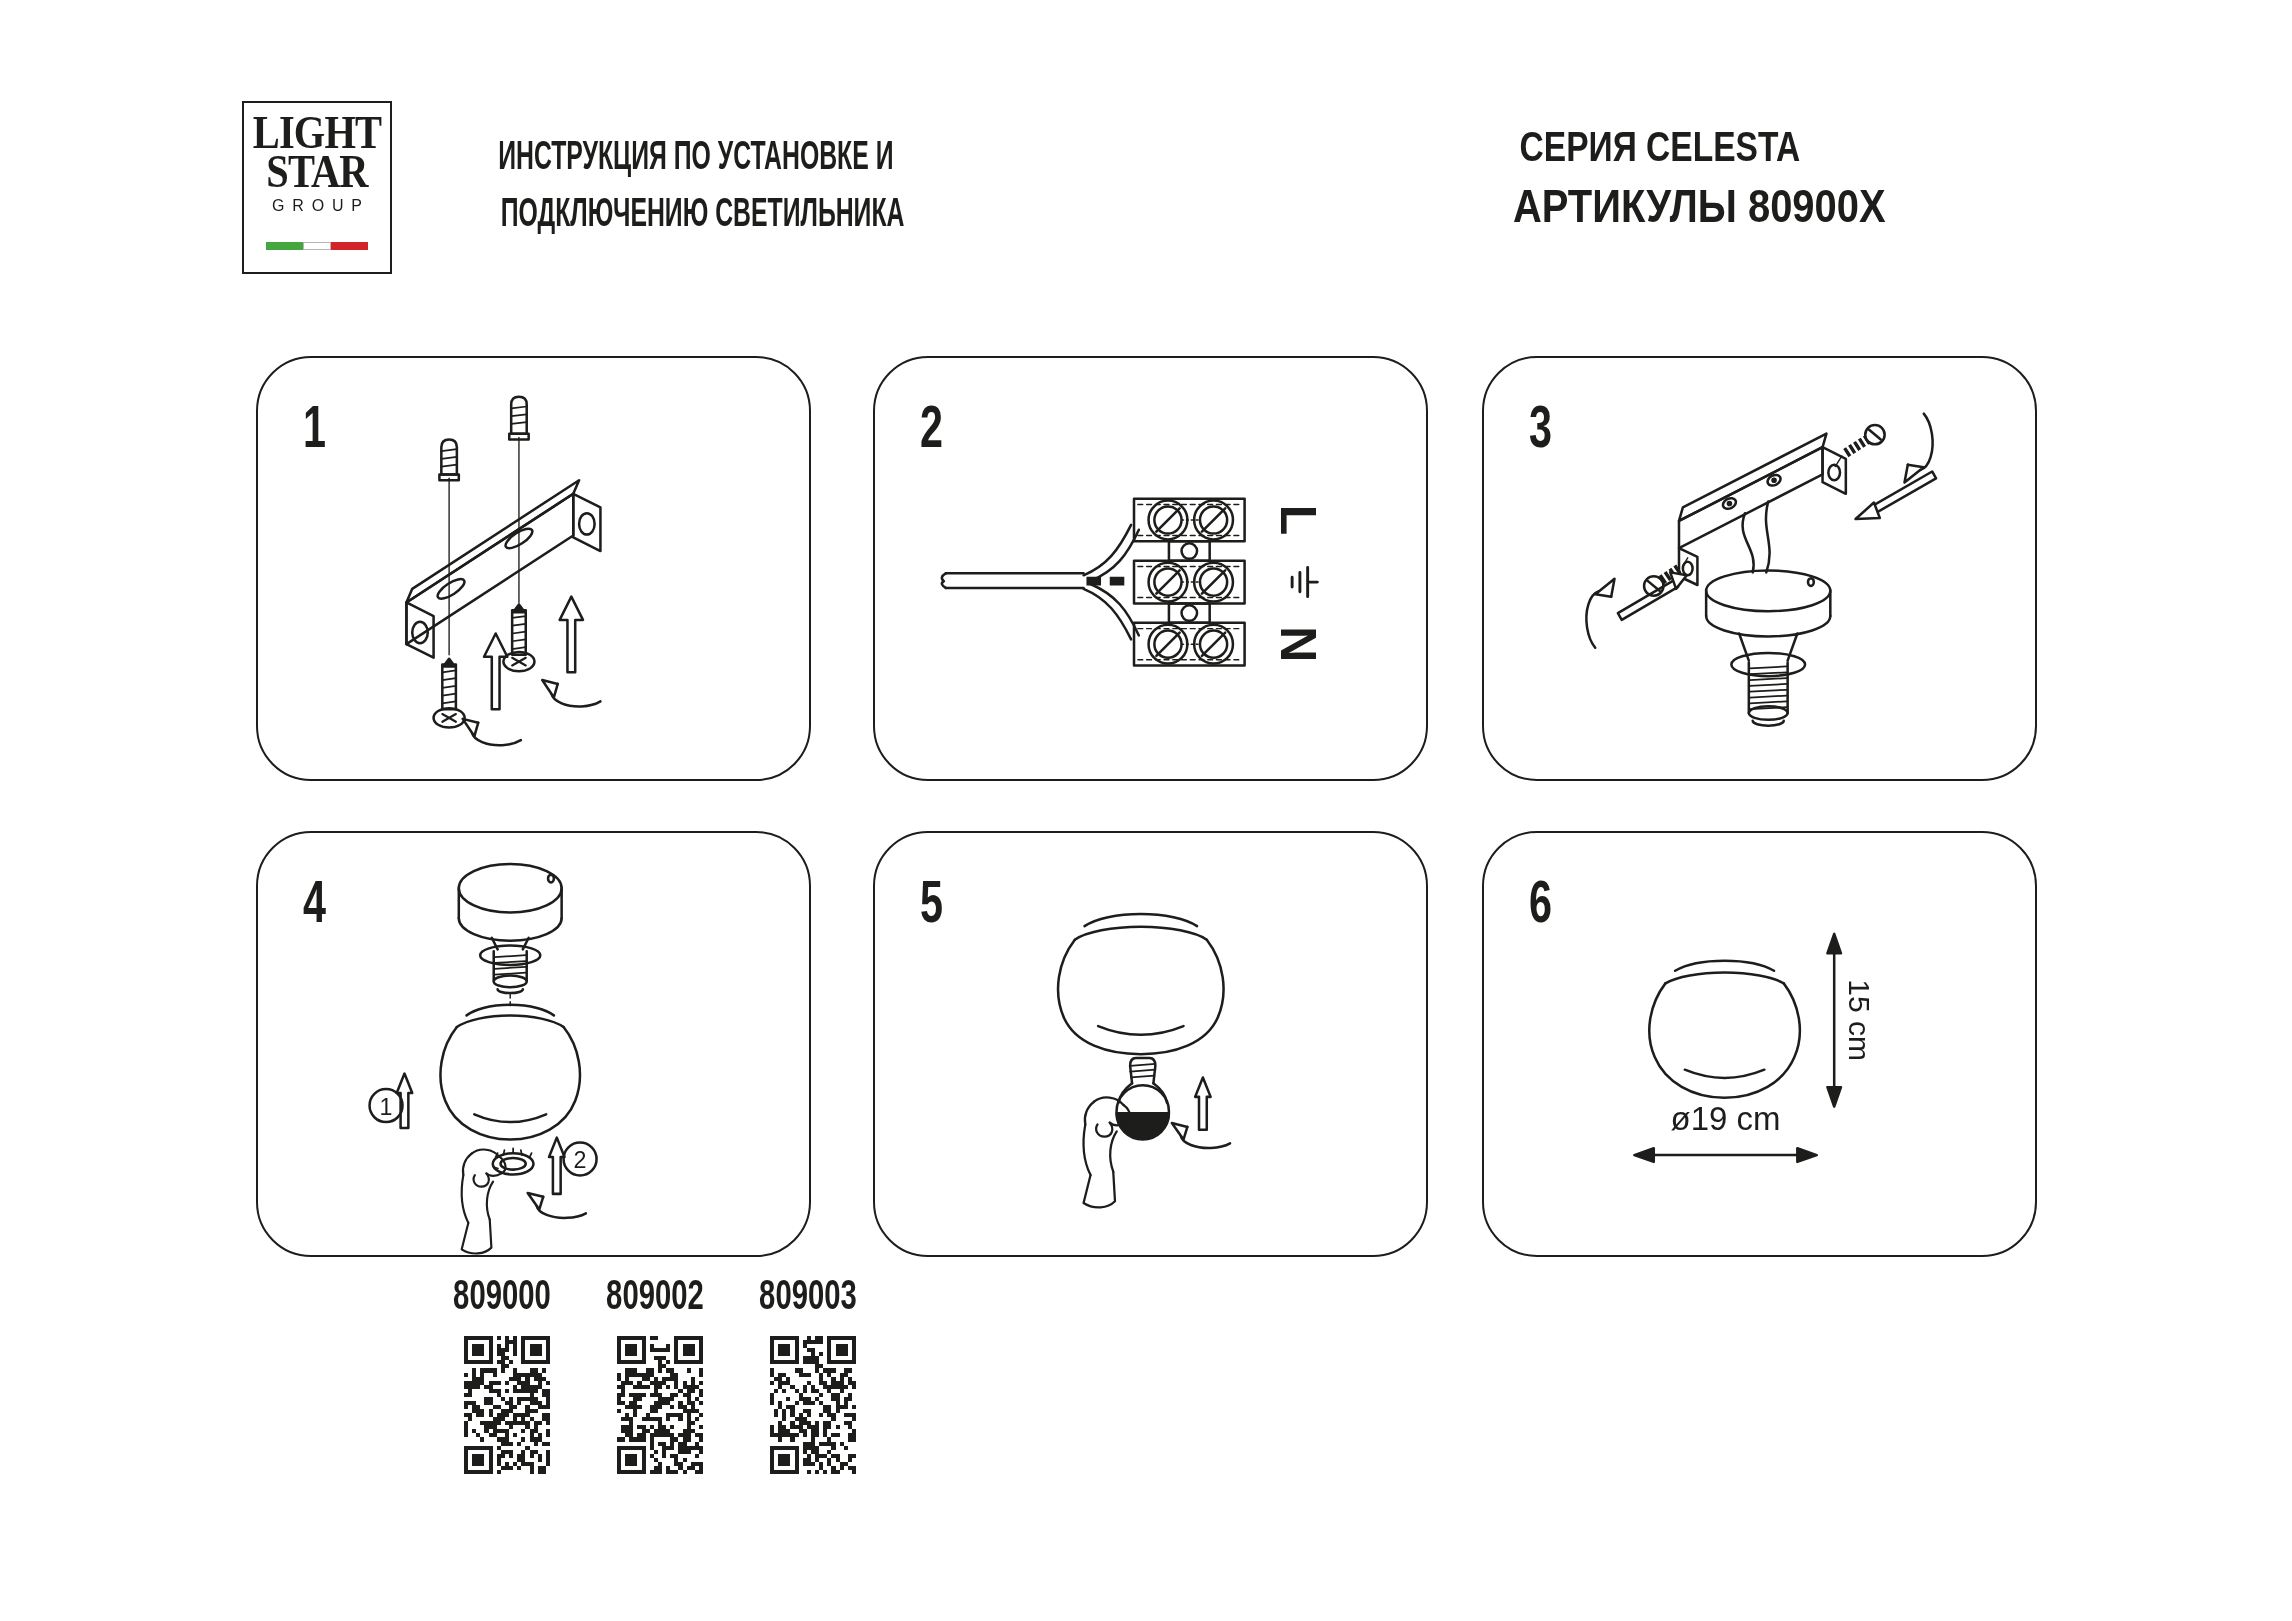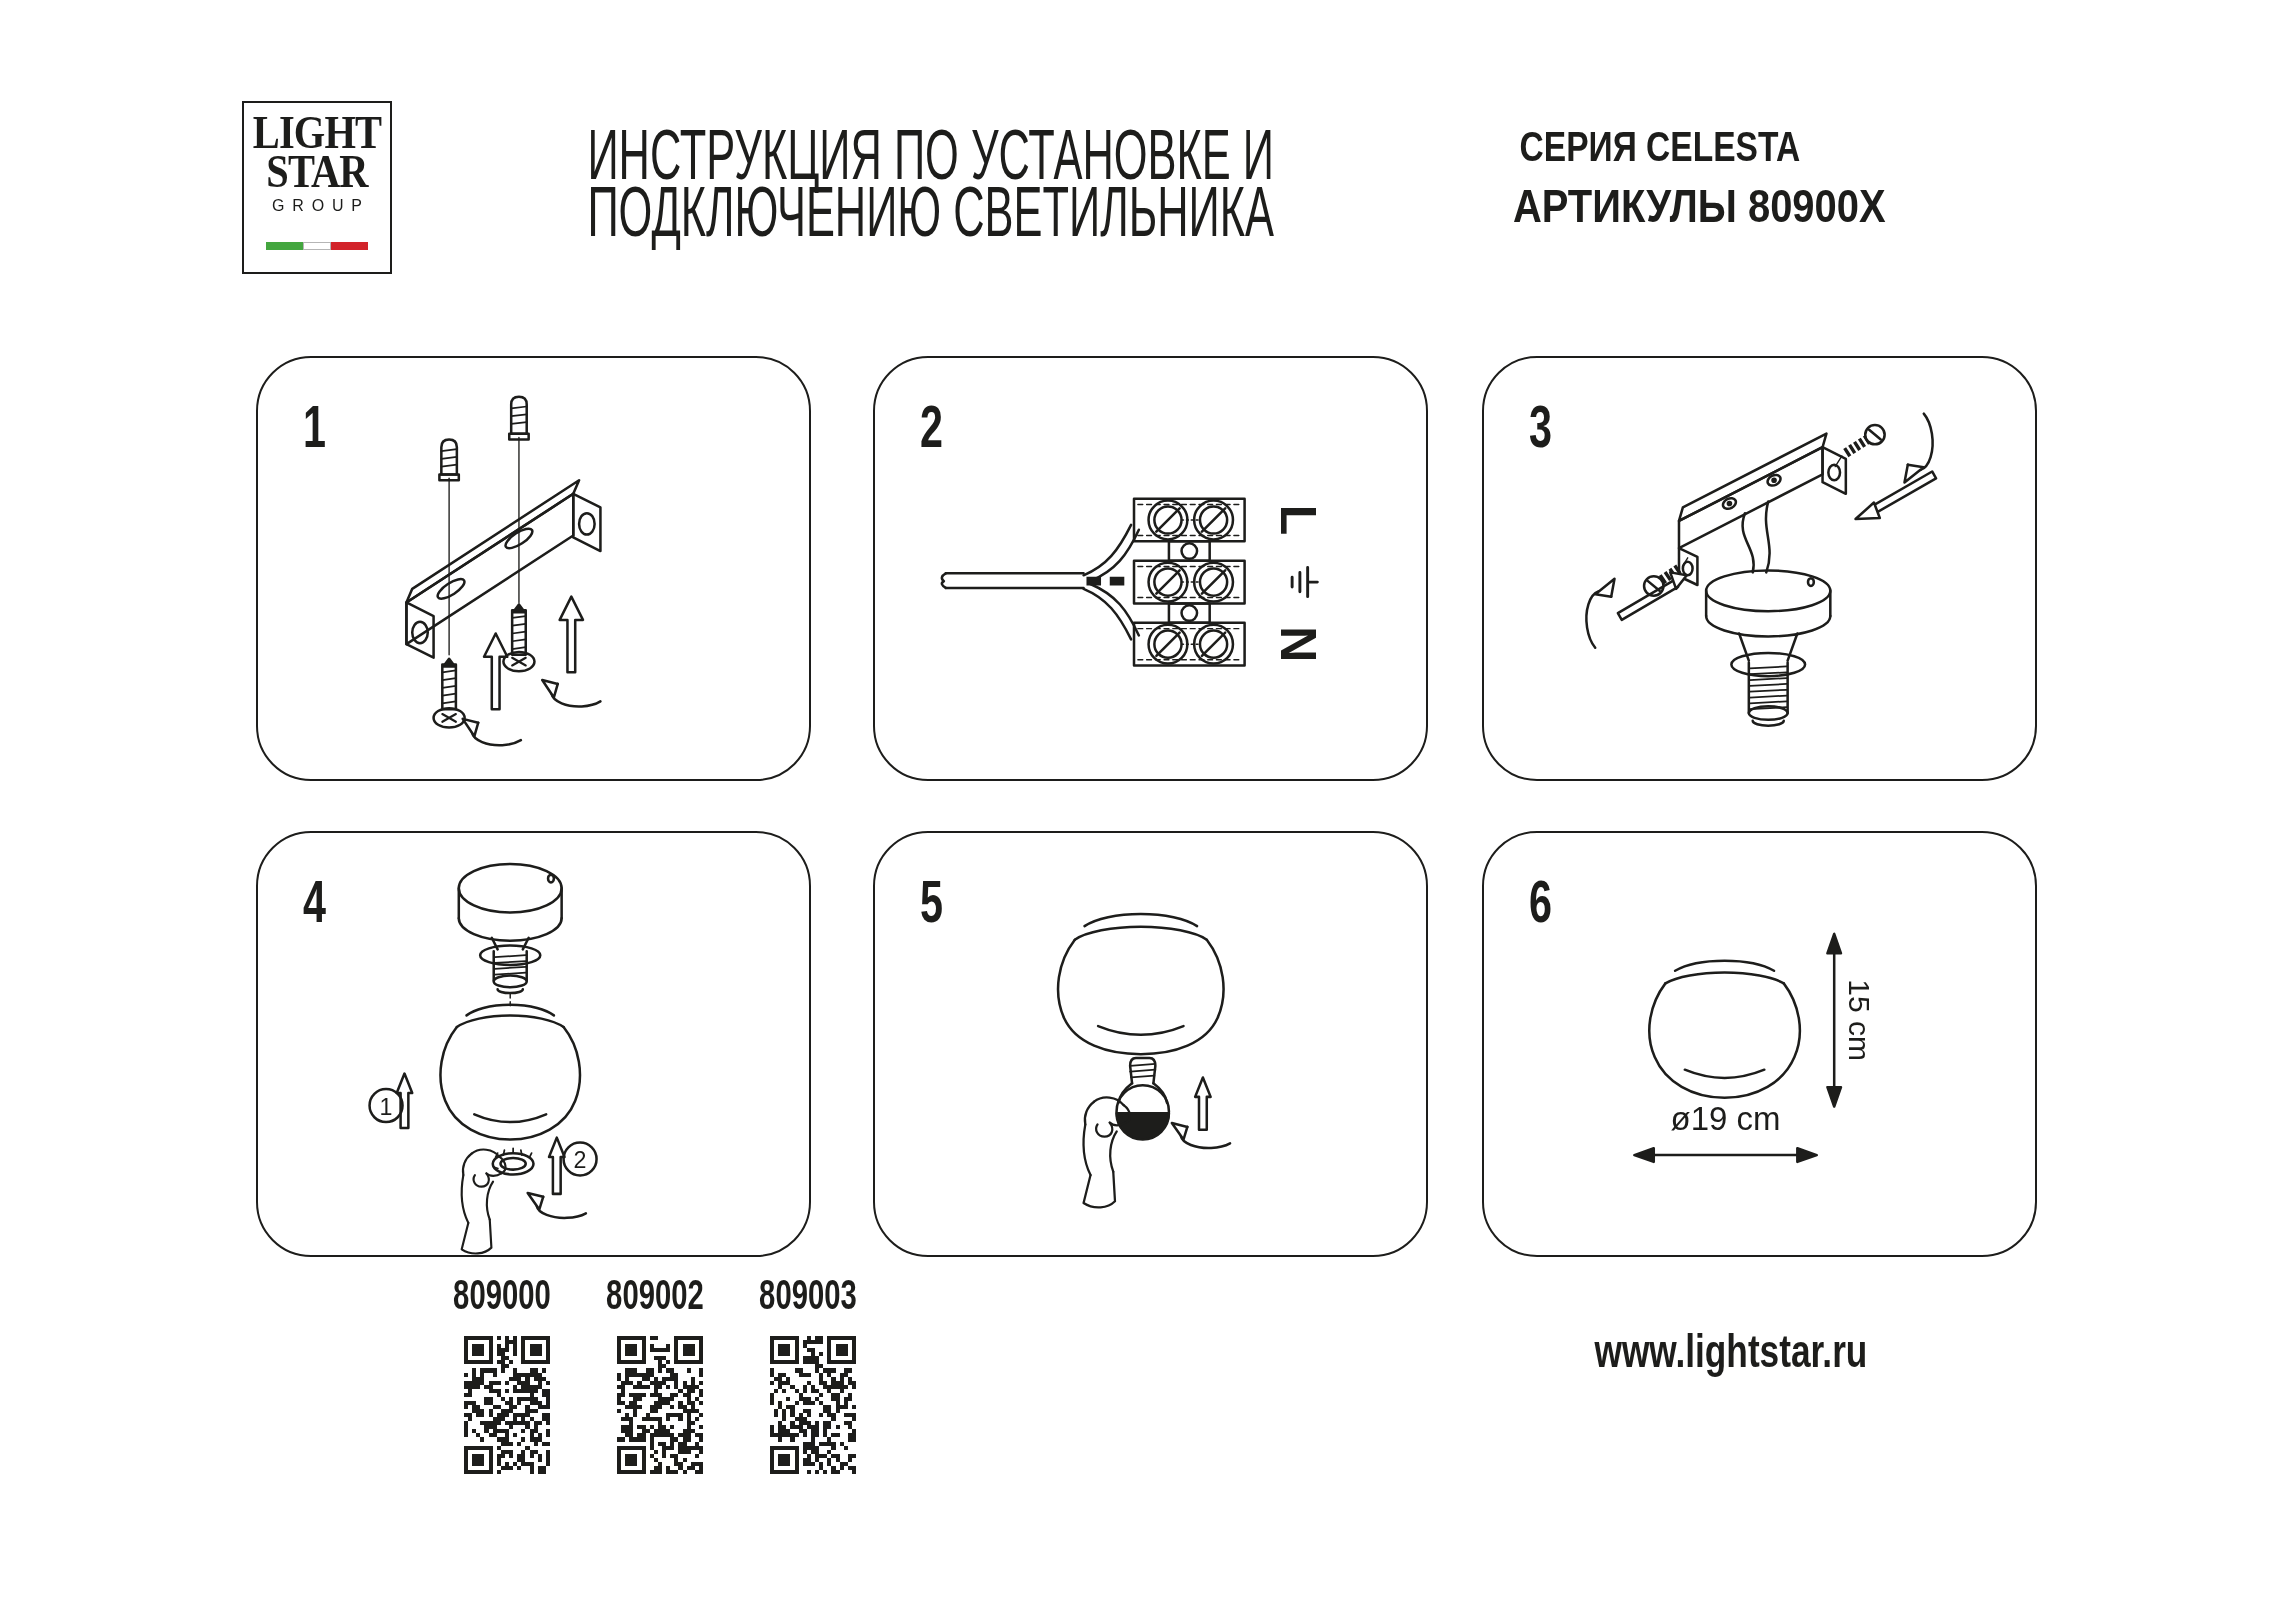"ИНСТРУКЦИЯ ПО УСТАНОВКЕ И" .title { font-size: 70px -> 40px; font-weight: normal -> bold }
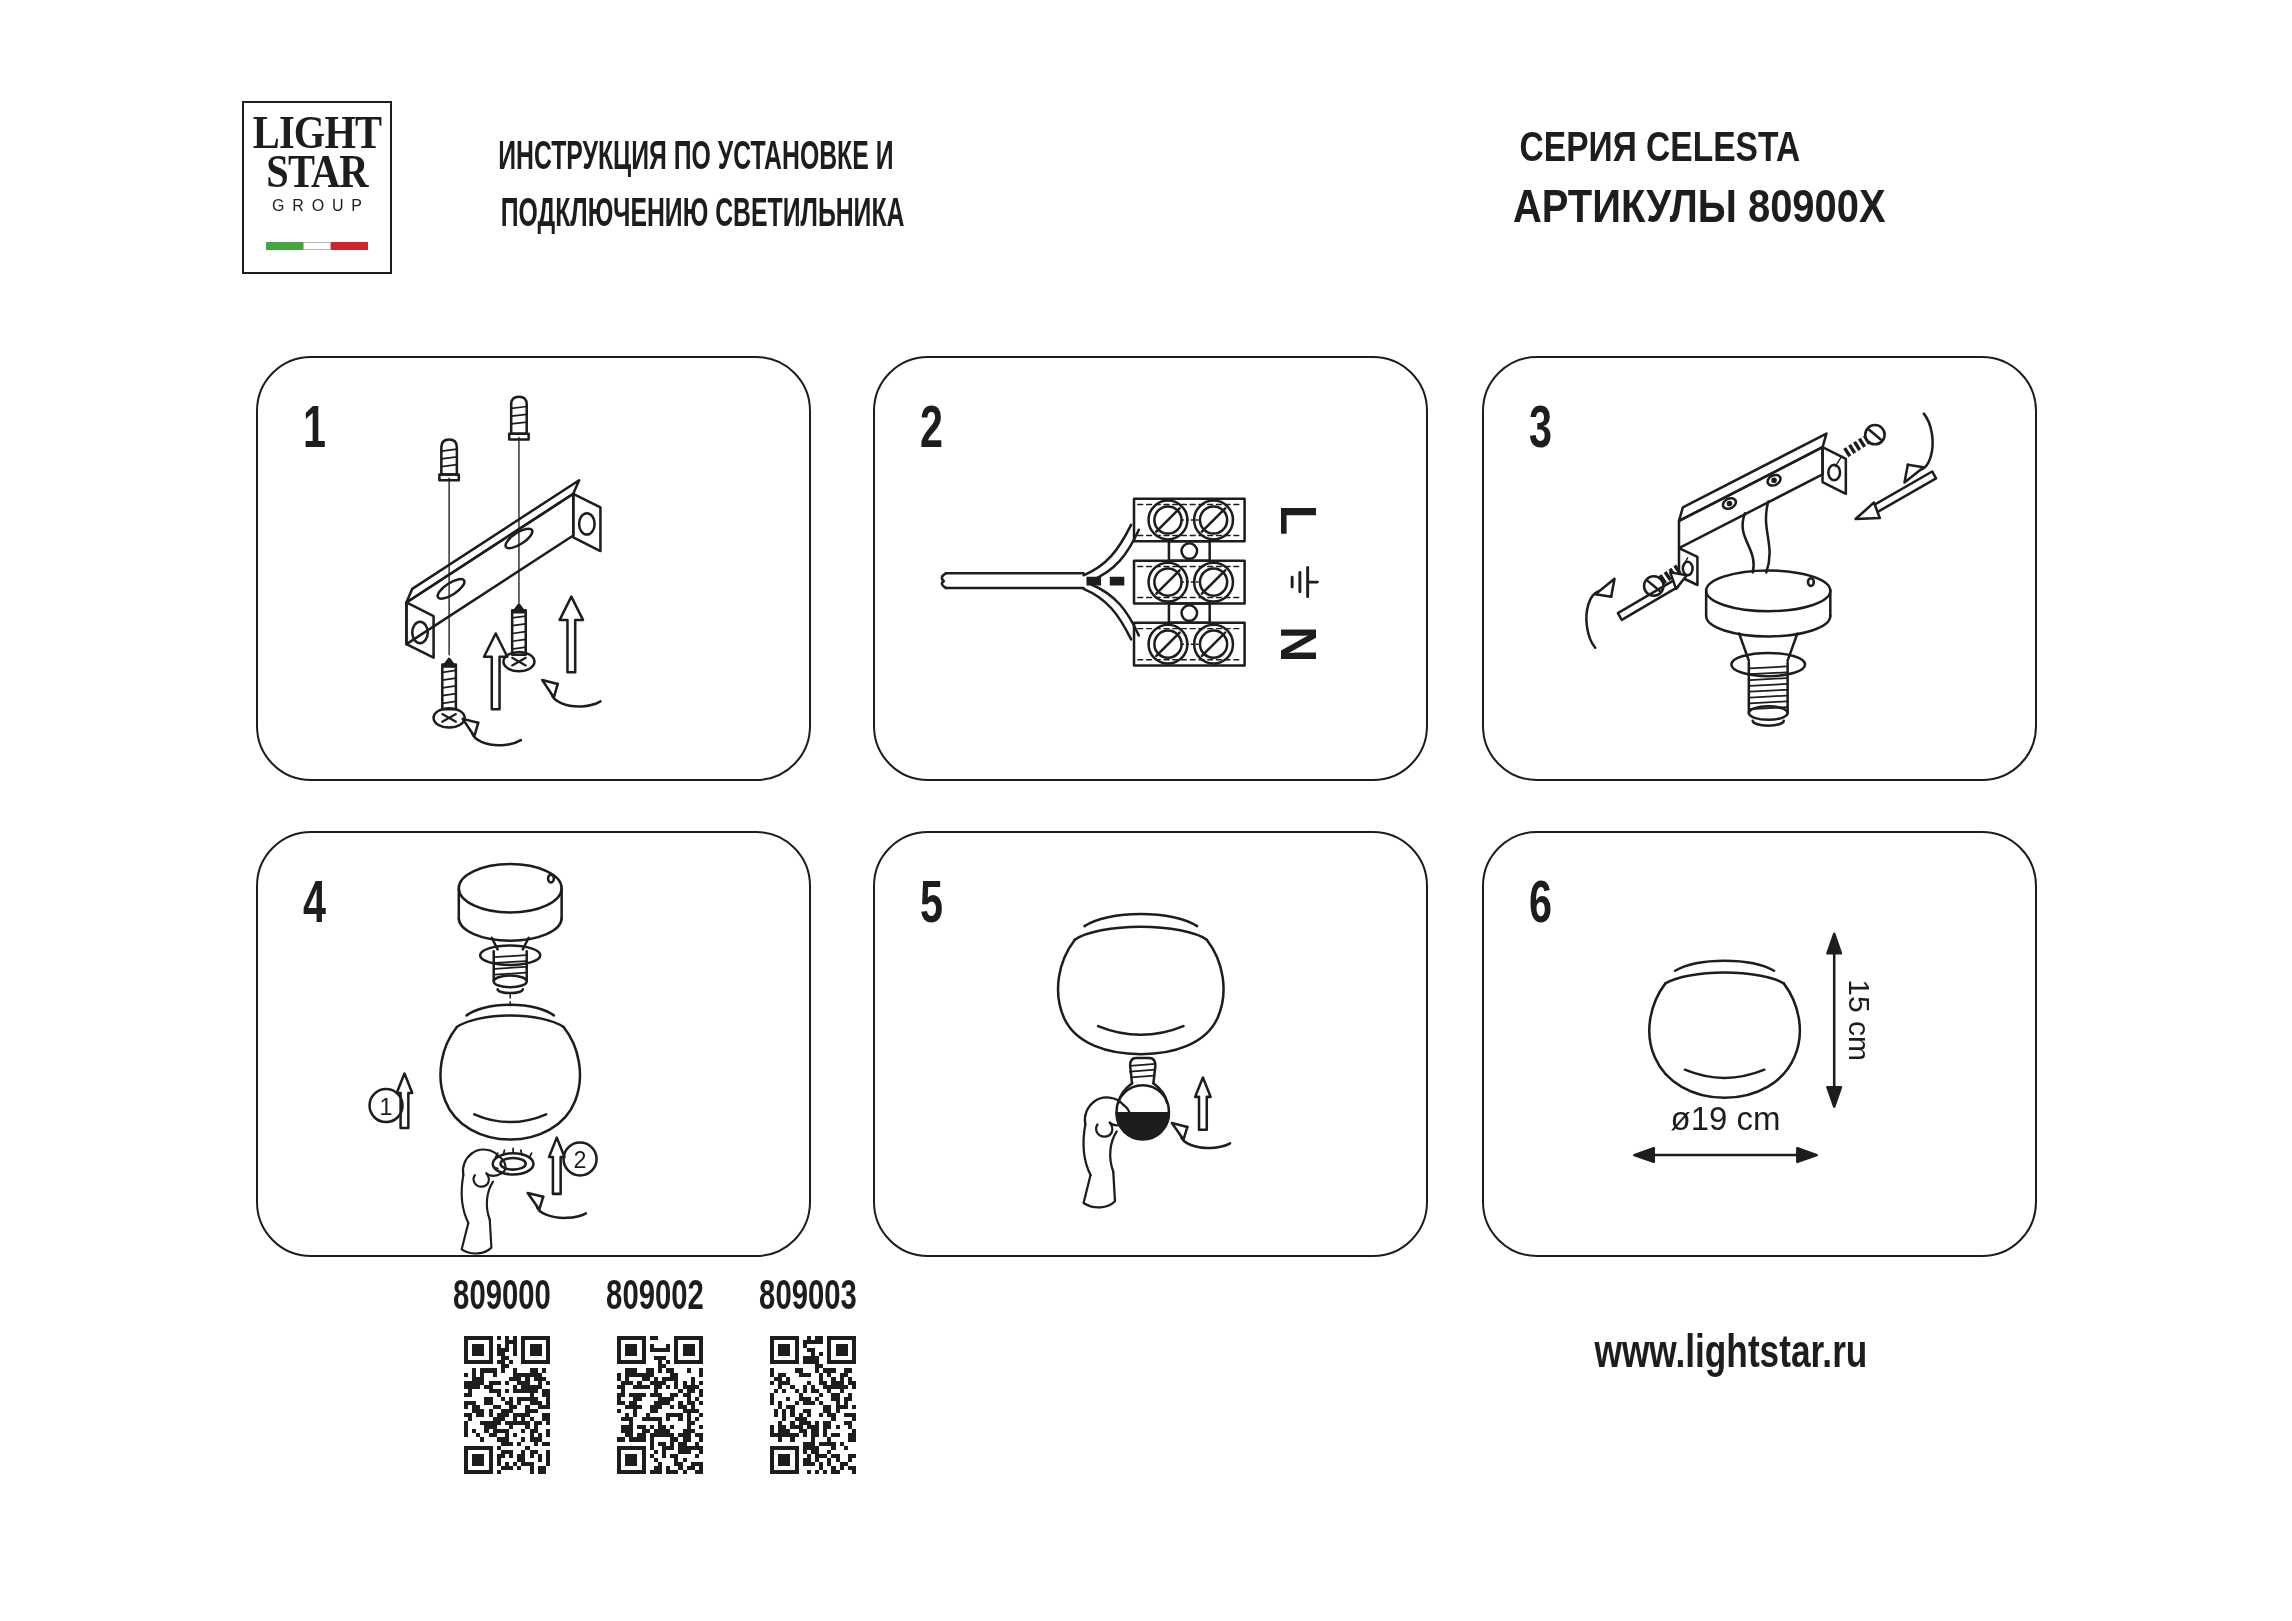"www.lightstar.ru" div.website { html: <div> <span>www.lightstar.ru</span> </div> -> none }
